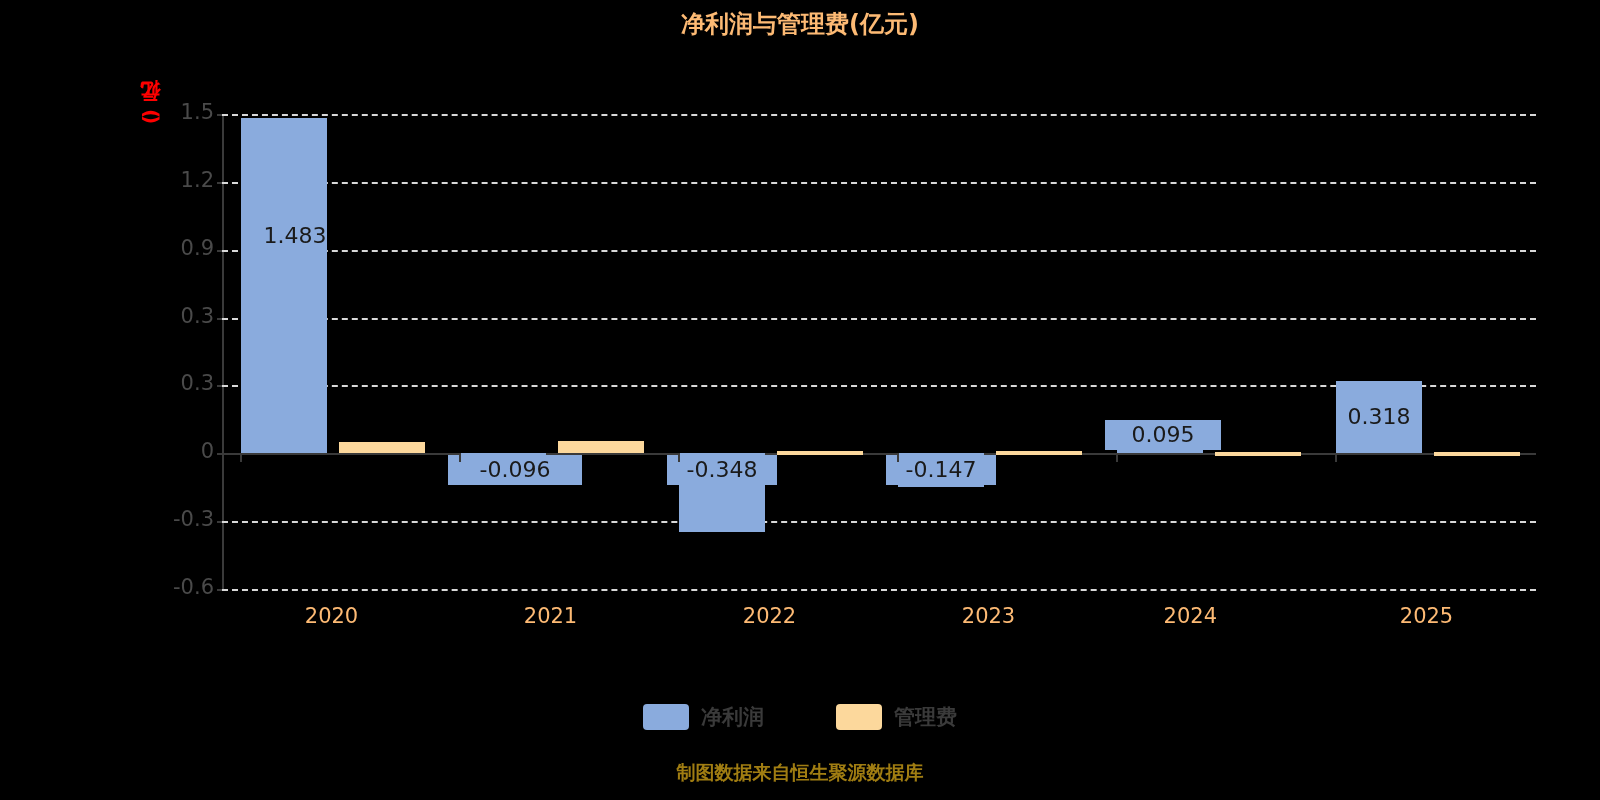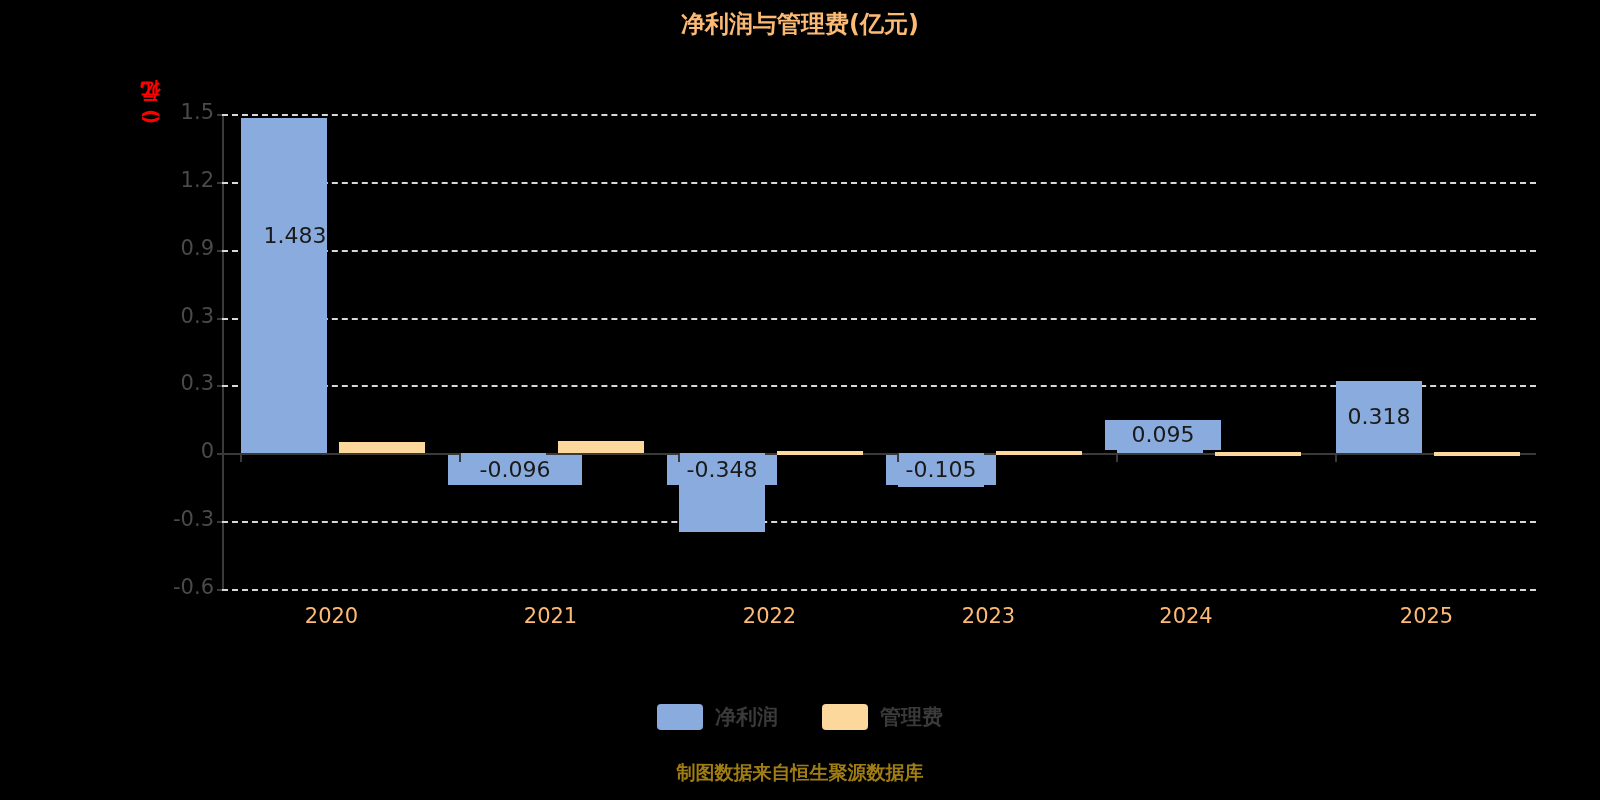"-0.105" div.val-label { text: -0.105 -> -0.147 }
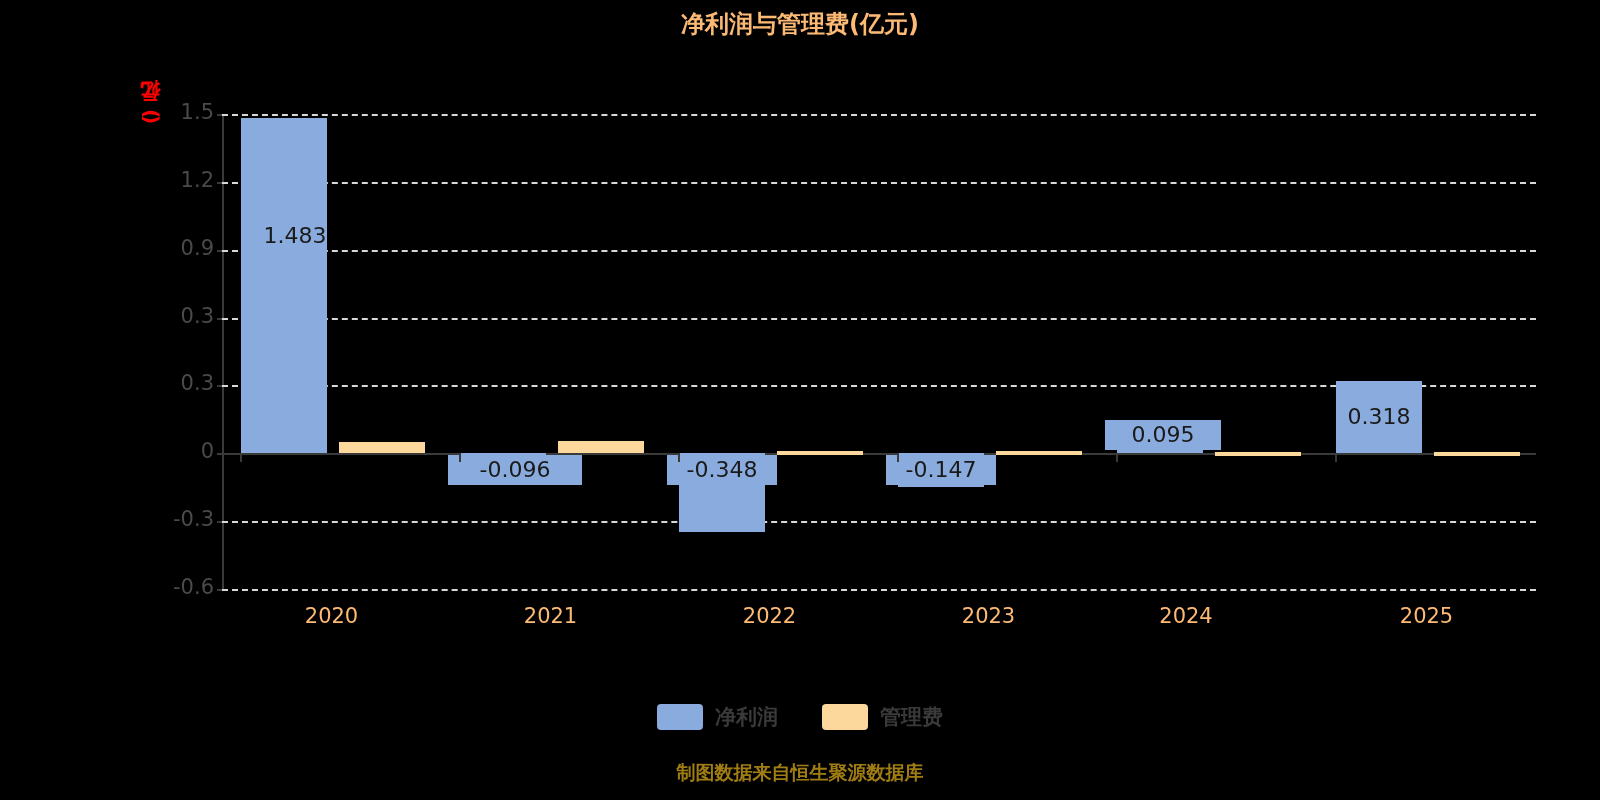"2024" div.x-label { left: 1186px -> 1157px; text-align: none -> right }
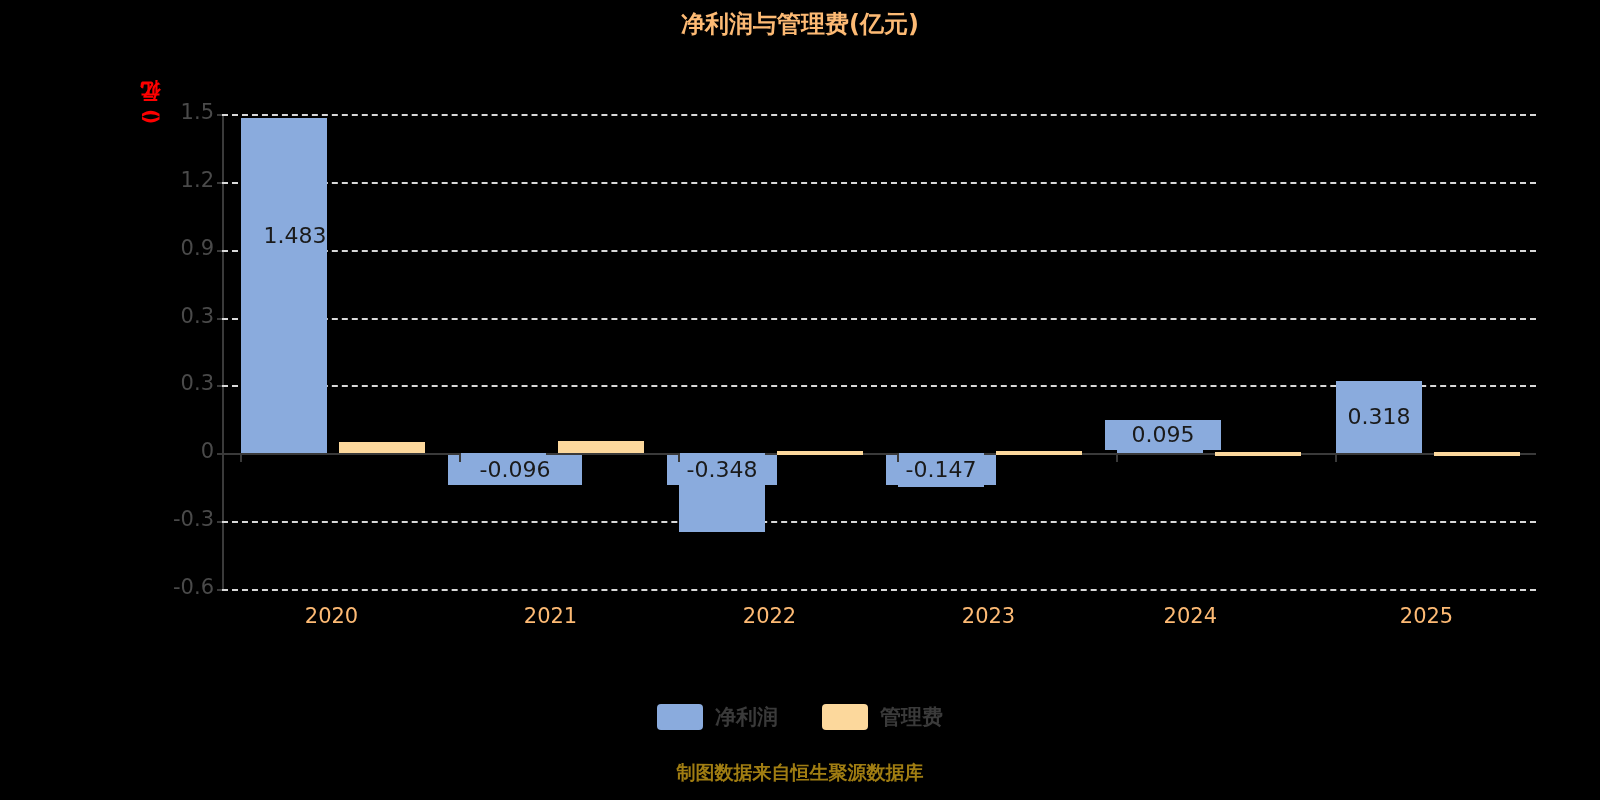"净利润" .legend-item { margin: 0 22px -> 0 36px }
